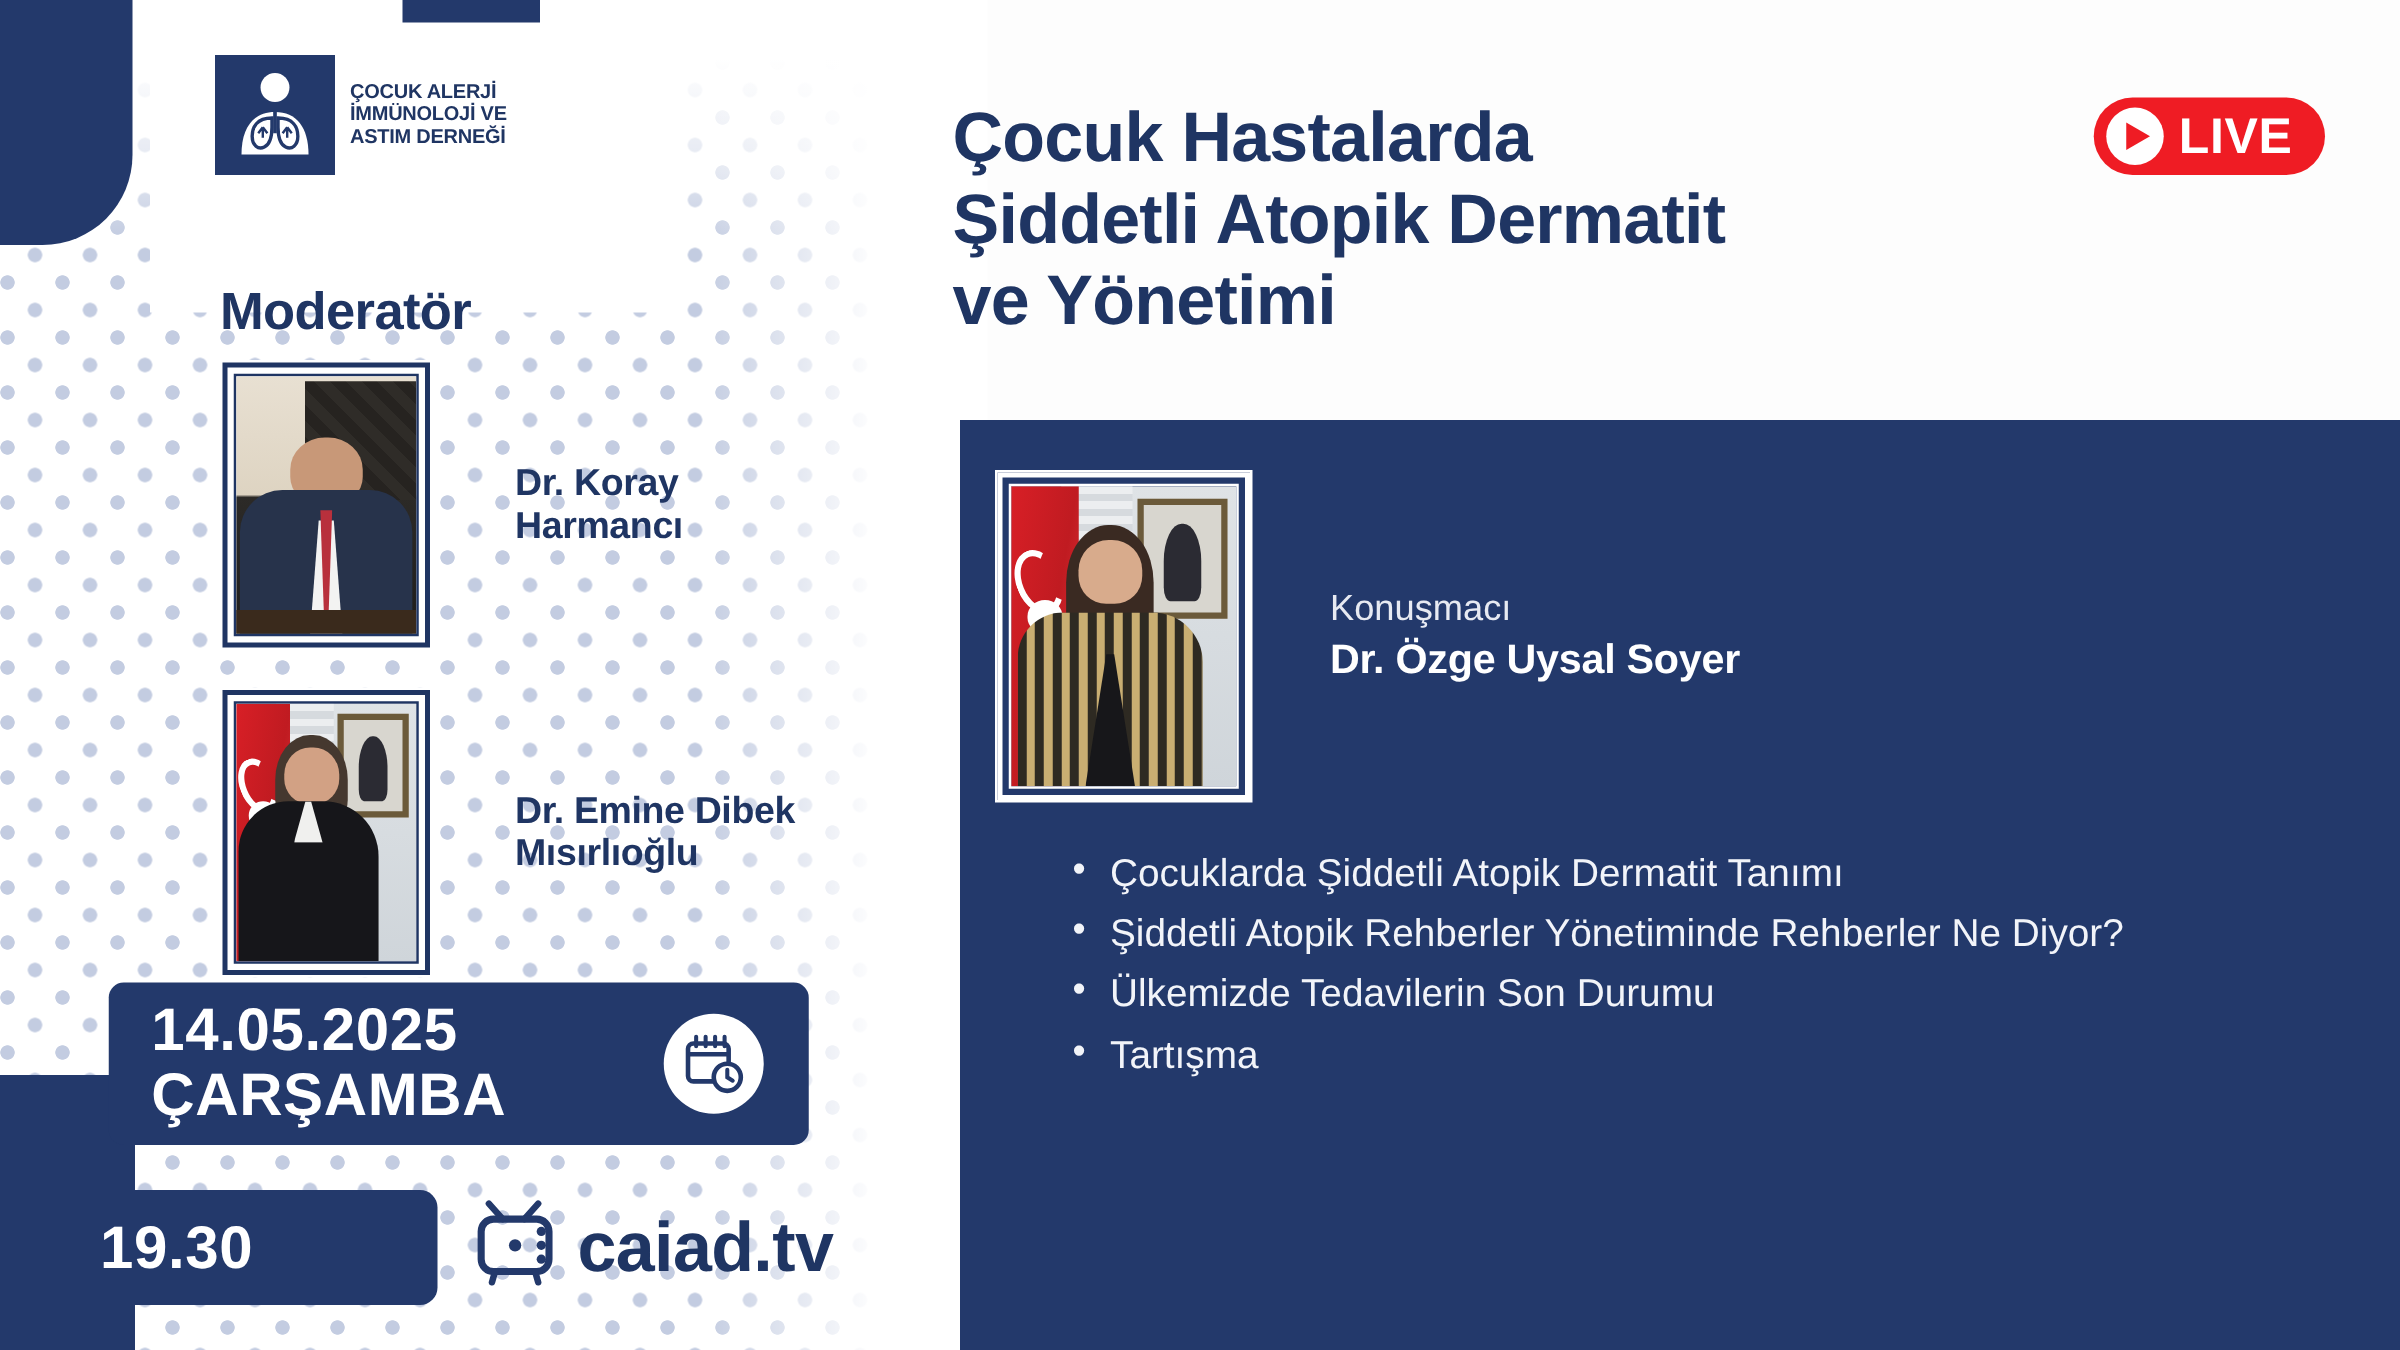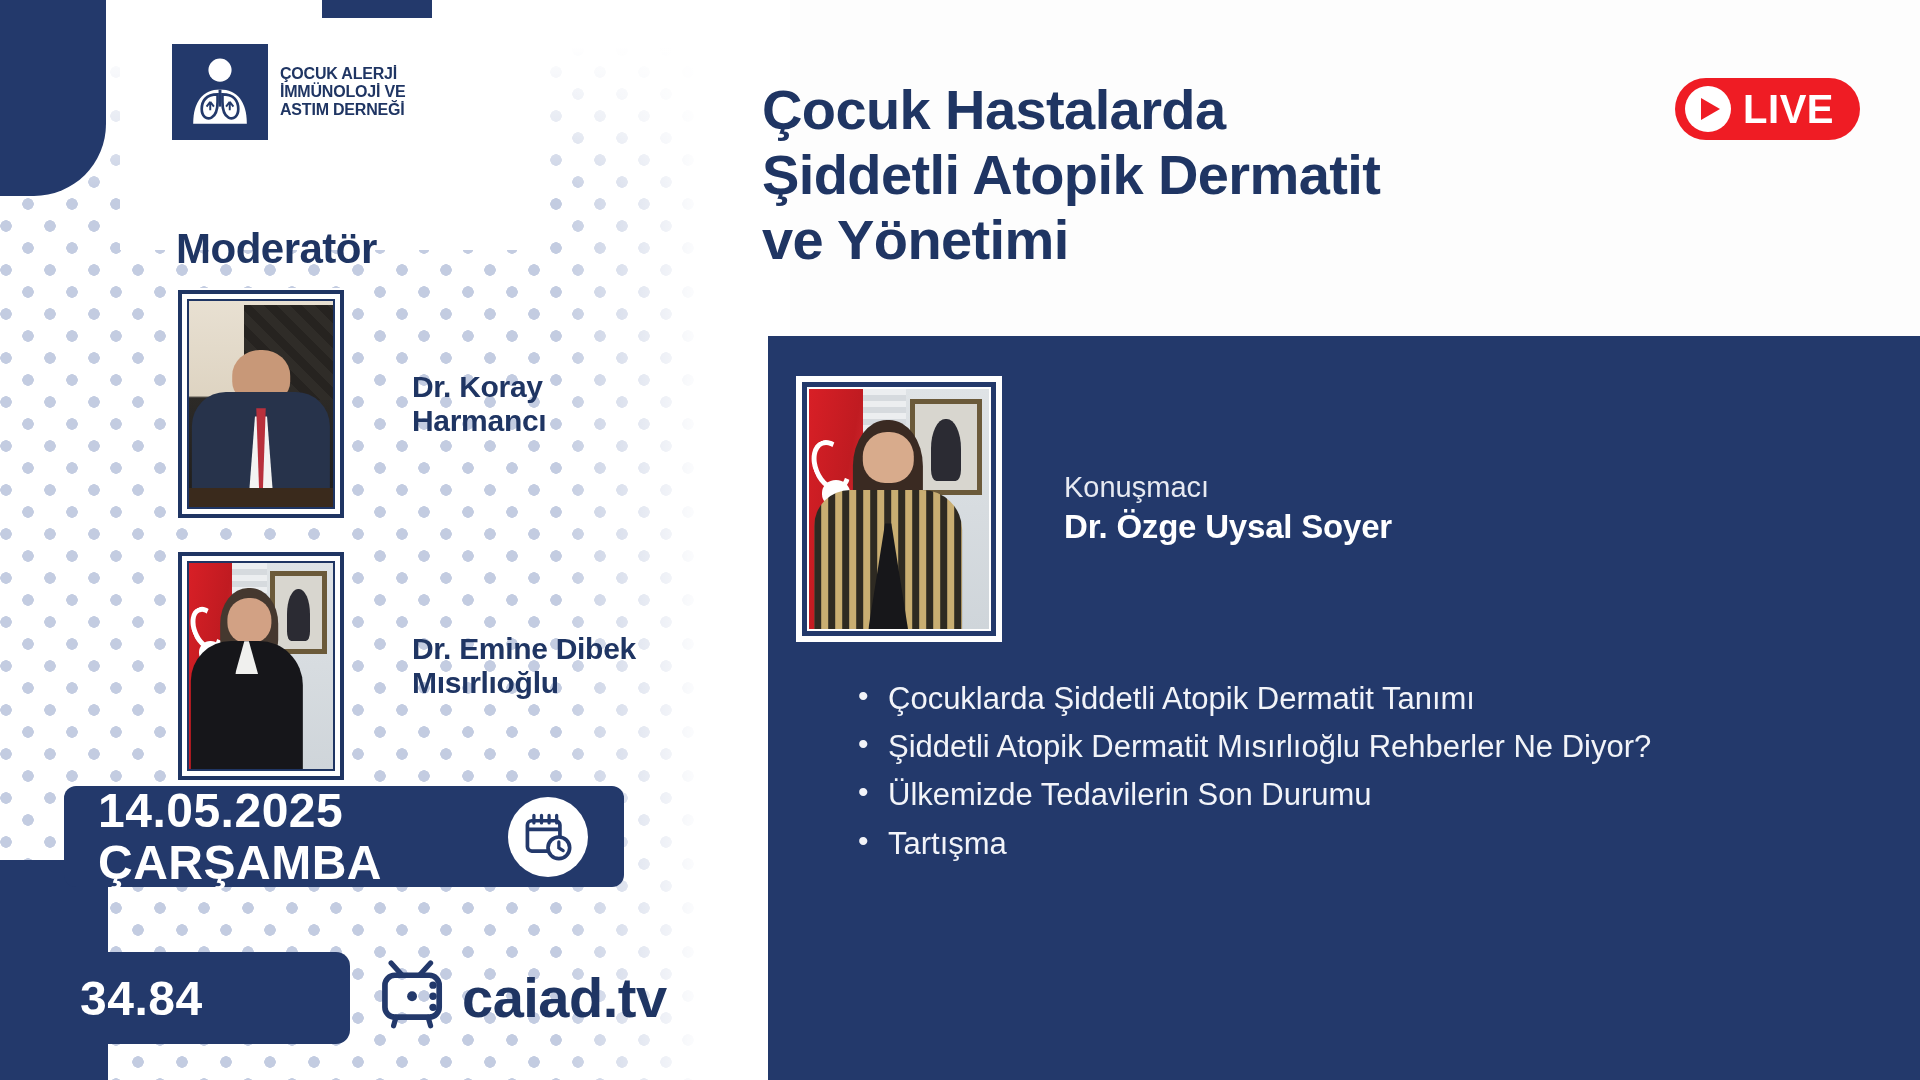"Şiddetli Atopik Dermatit Mısırlıoğlu" li { text: Dermatit Mısırlıoğlu -> Rehberler Yönetiminde }
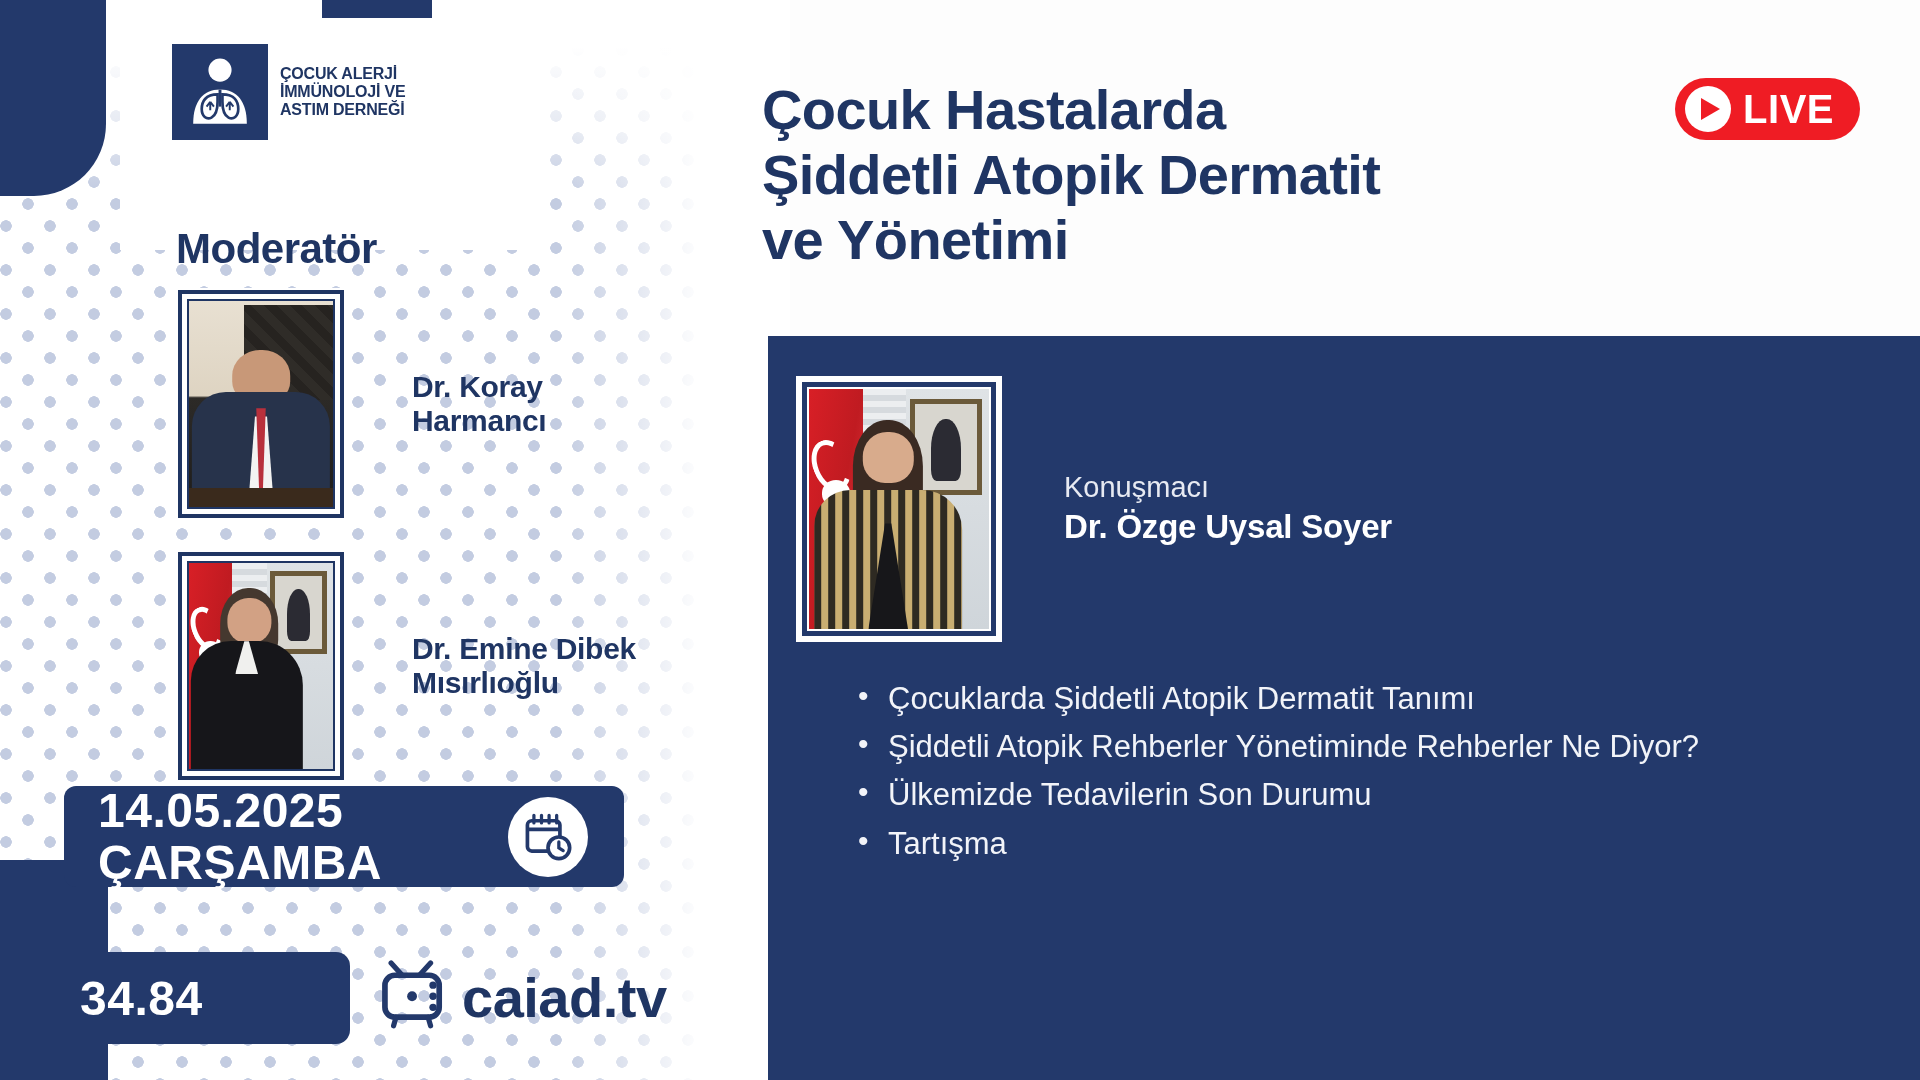"14.05.2025" .date-pill { height: 101px -> 130px; left: 64px -> 87px }
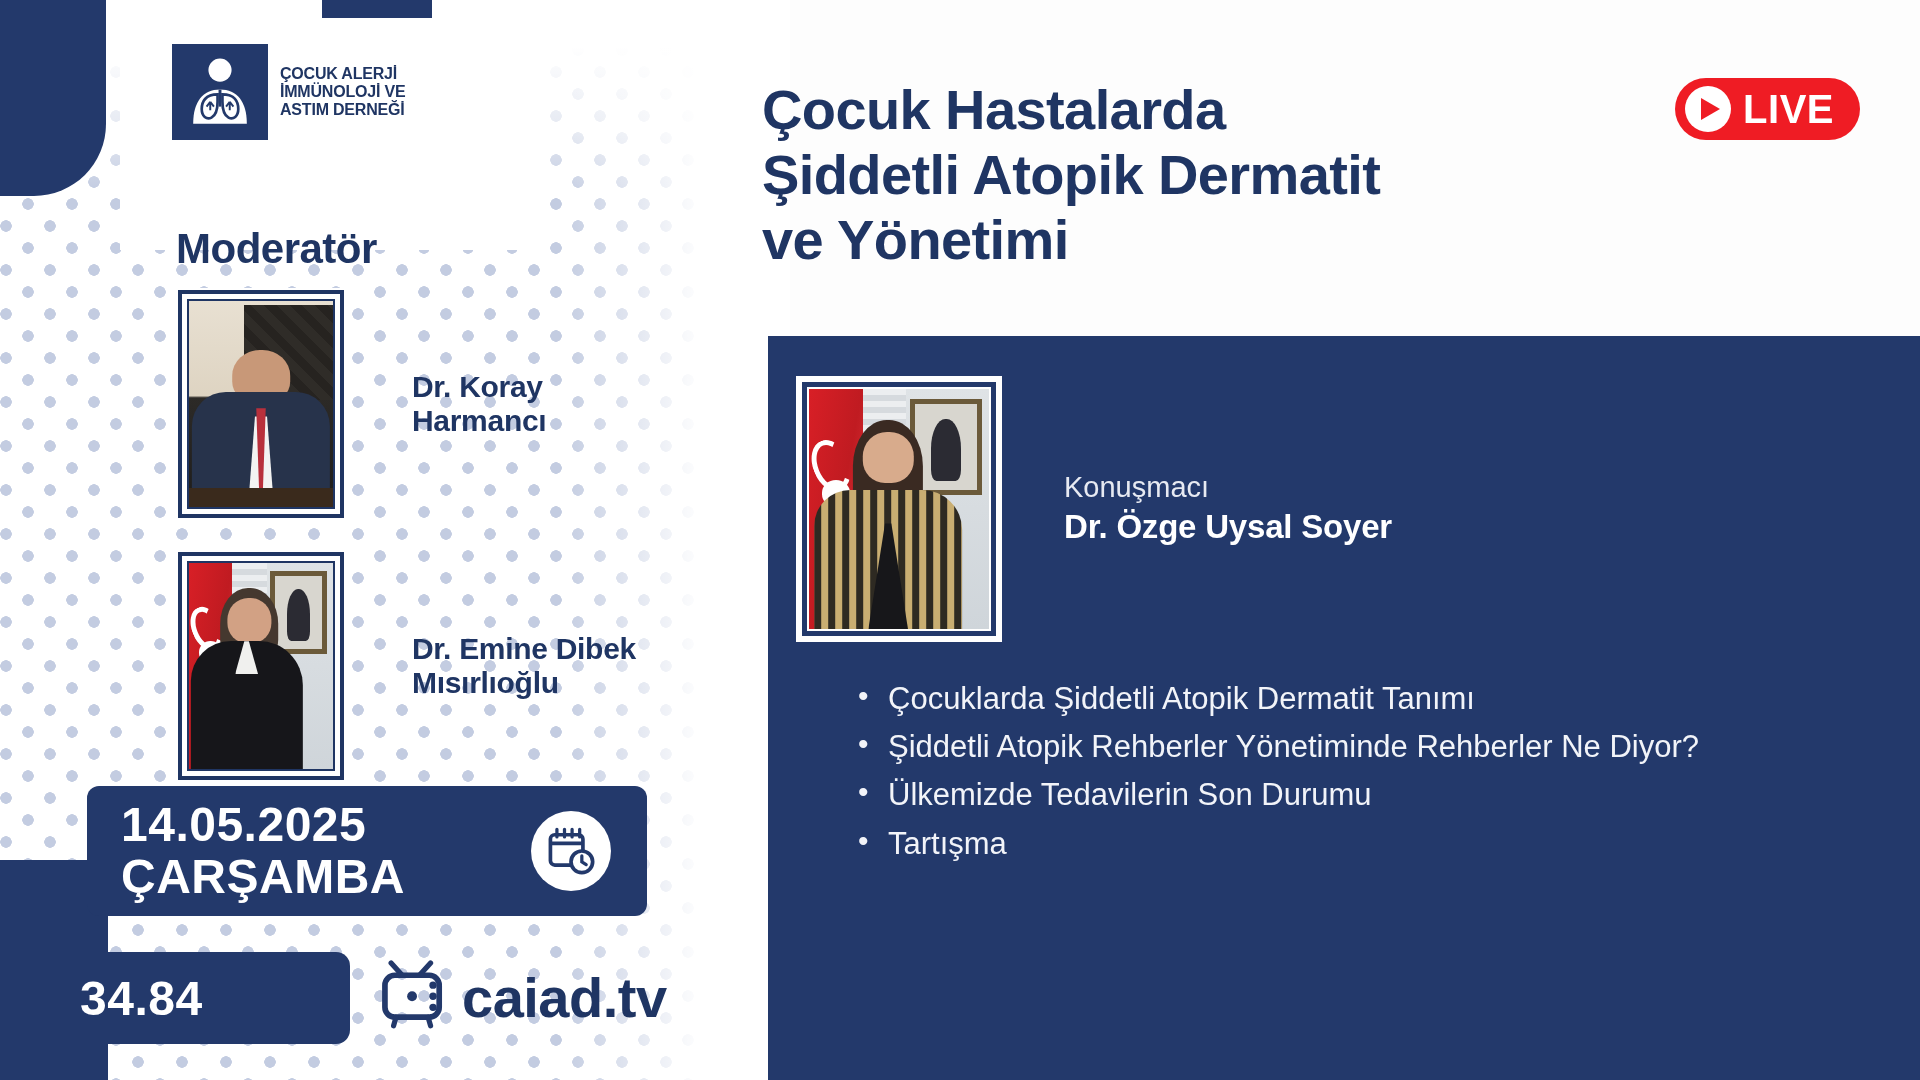"34.84" div.time-text { text: 34.84 -> 19.30 }
